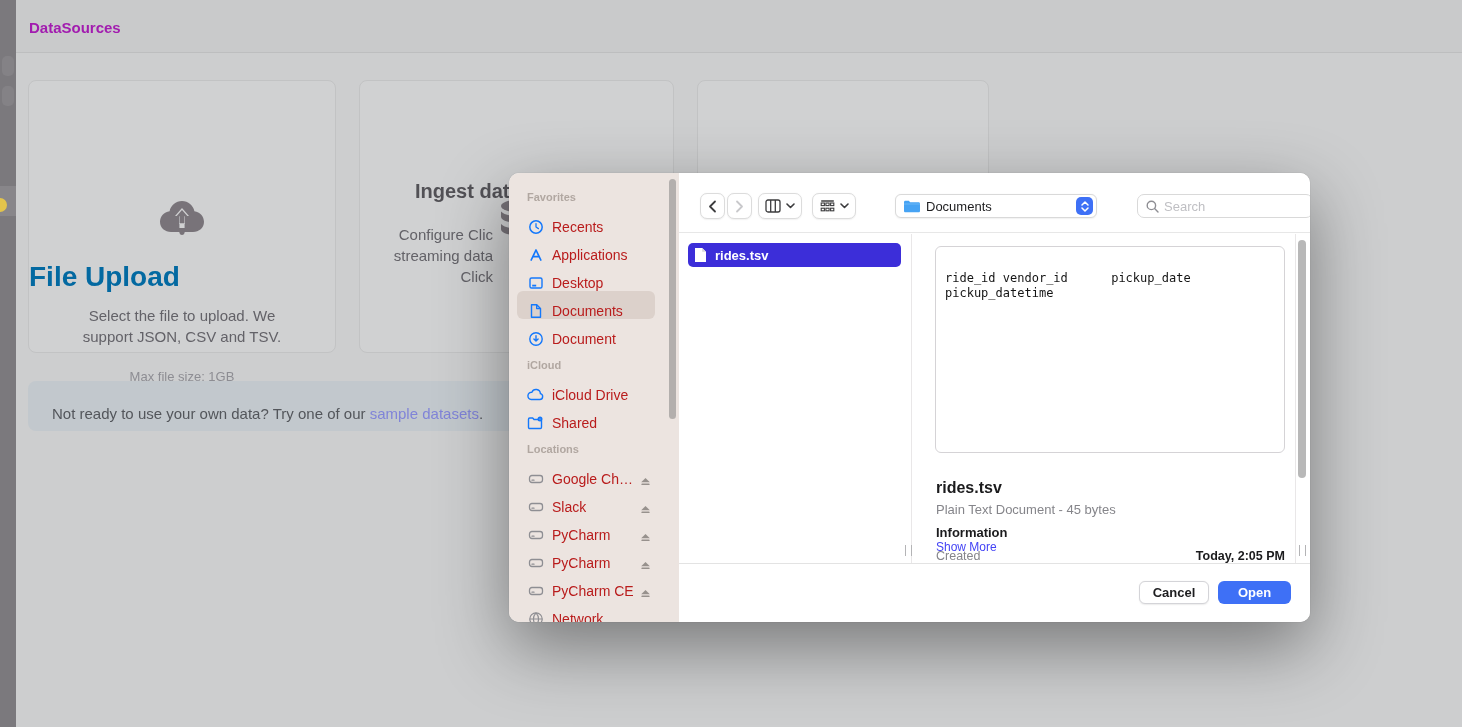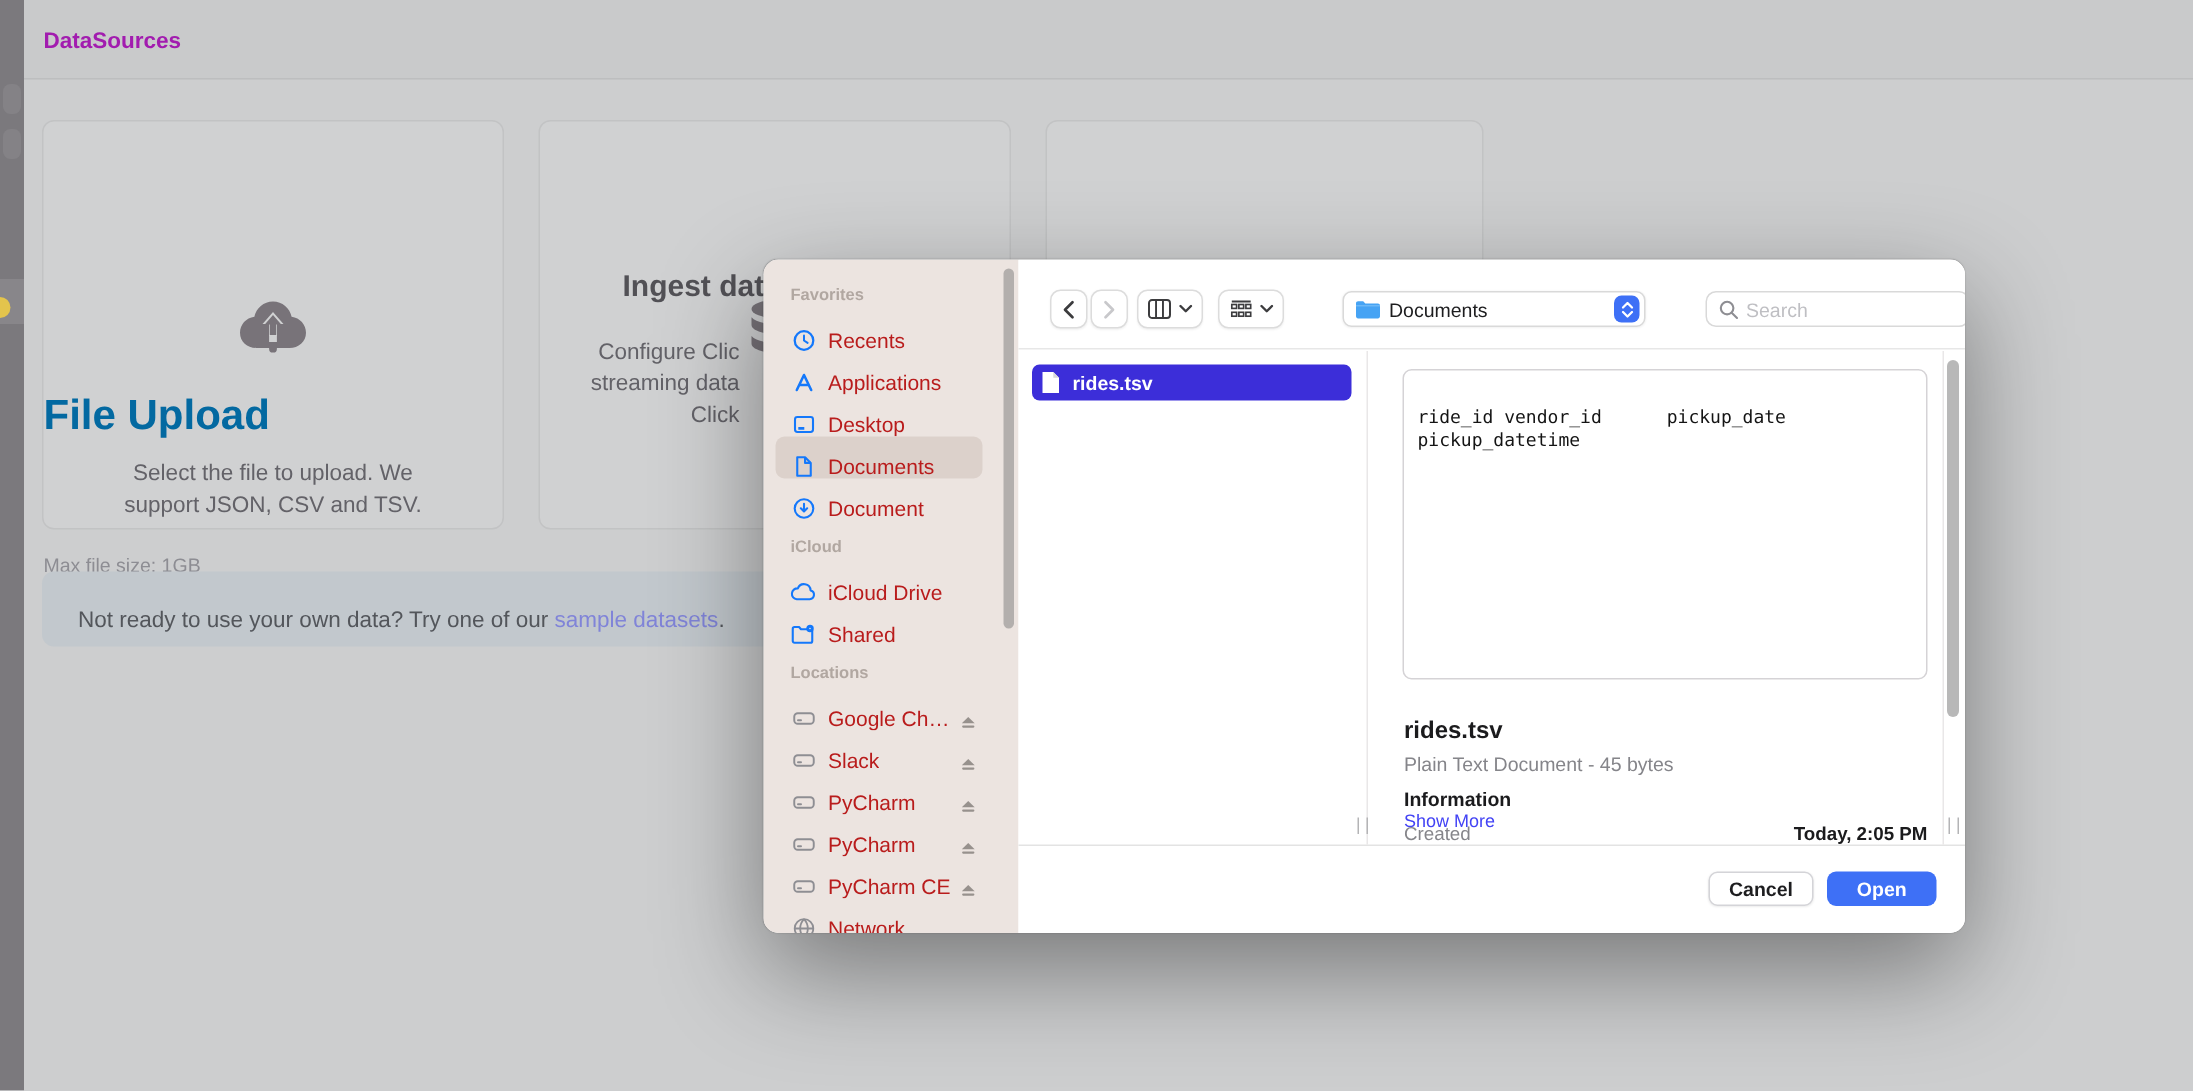"Max file size: 1GB" .card-note { text-align: left -> center }
